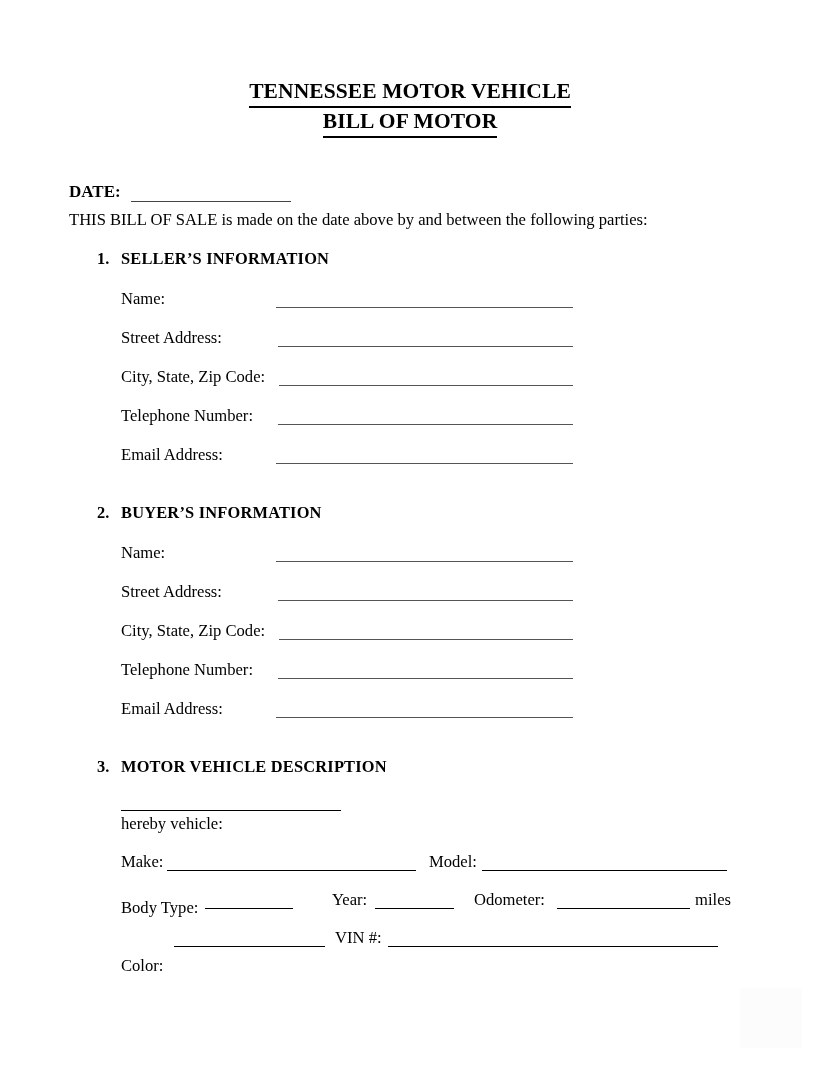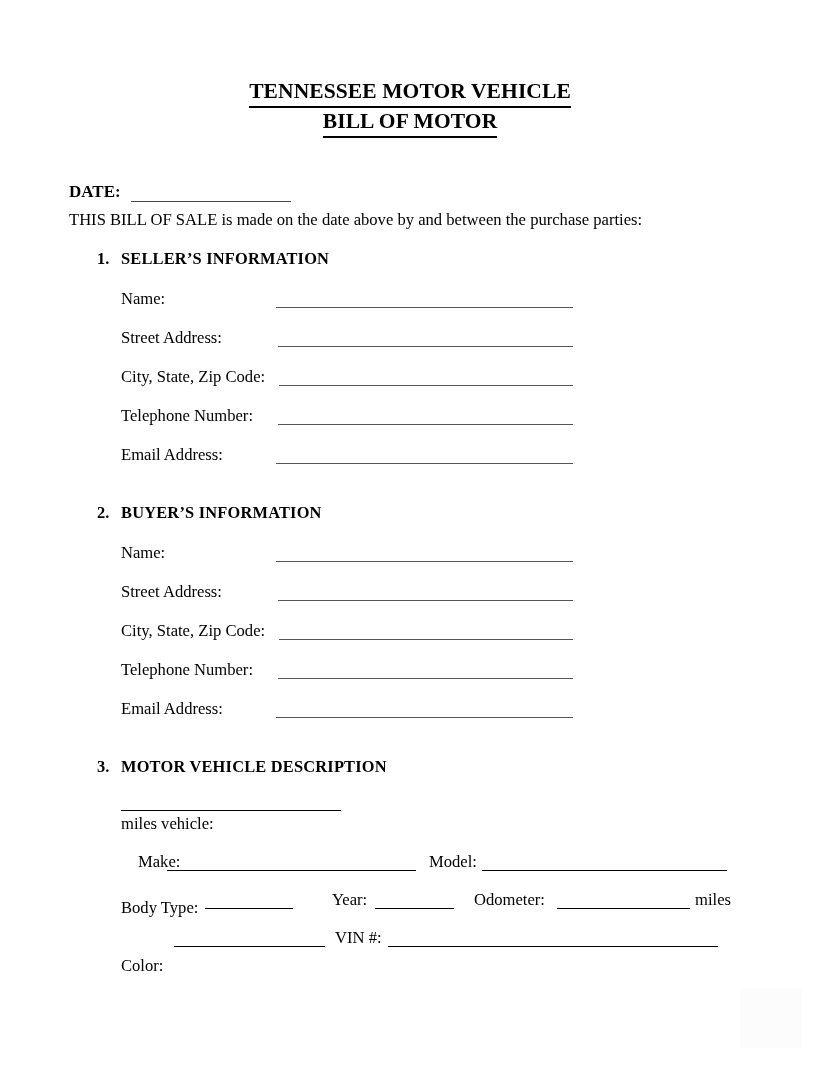"THIS BILL OF SALE is" div.intro { text: purchase -> following }
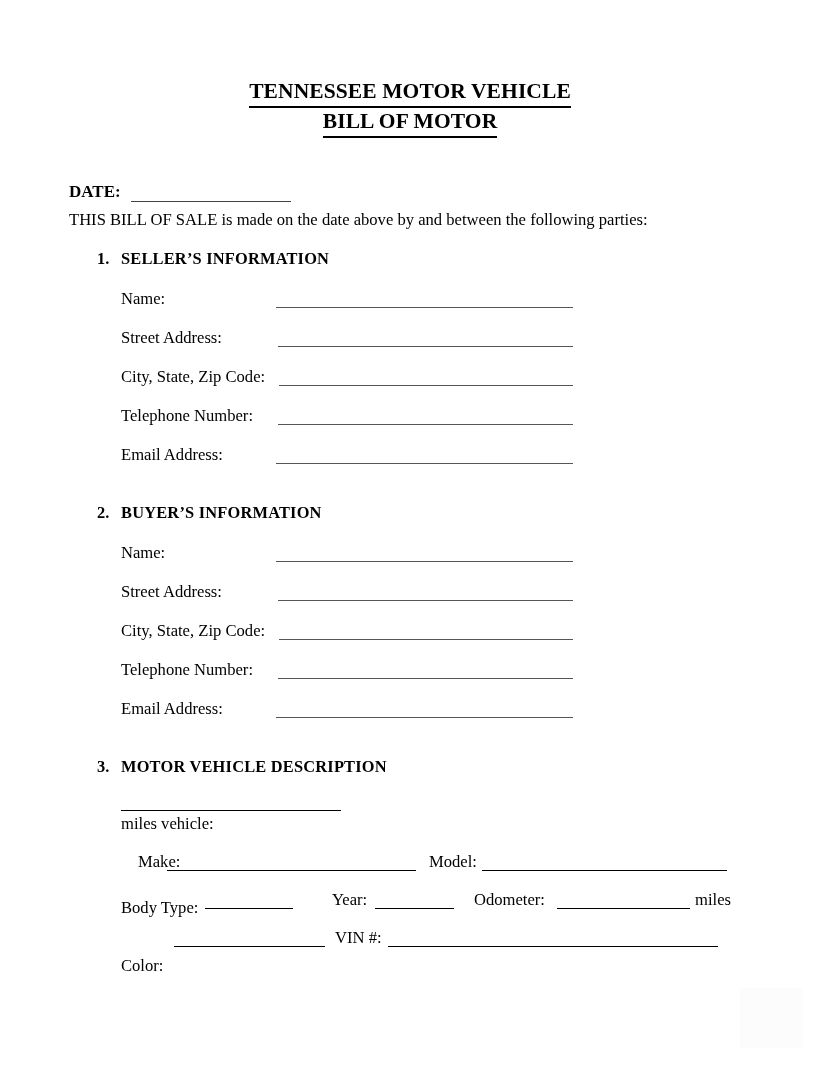"miles vehicle:" span { text: miles -> hereby }
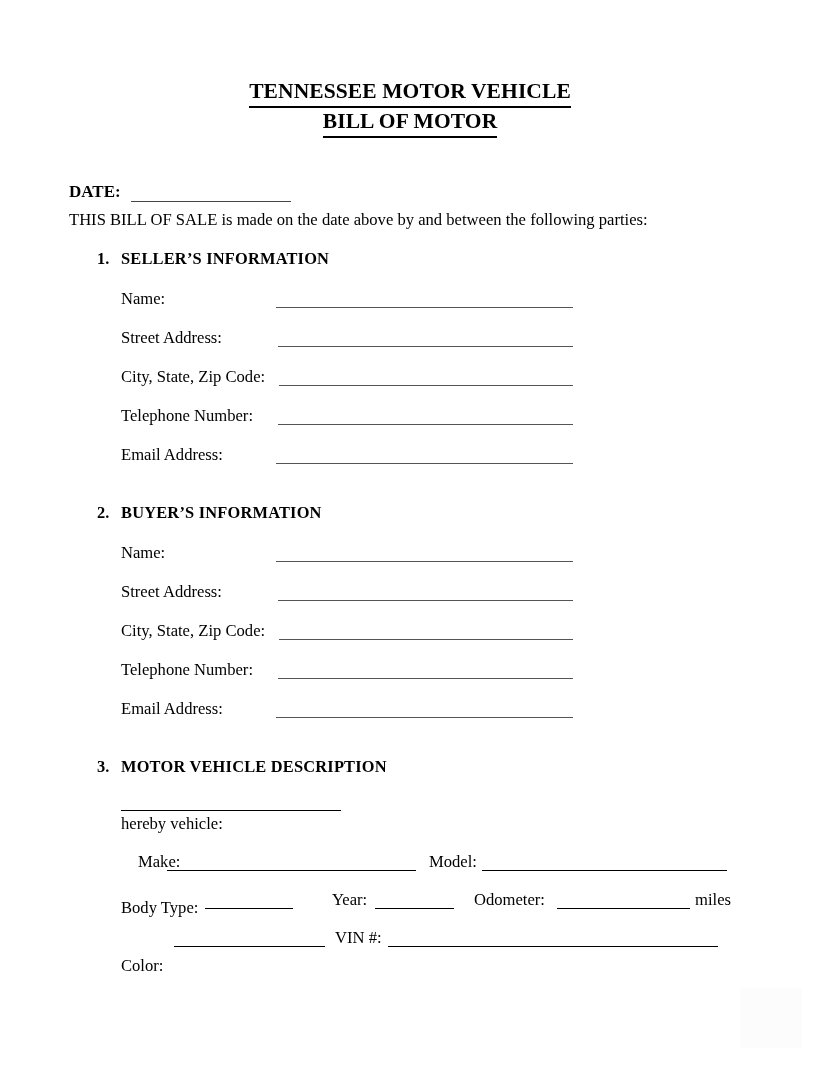"Make:" span.vlabel { margin-left: 17px -> none }
